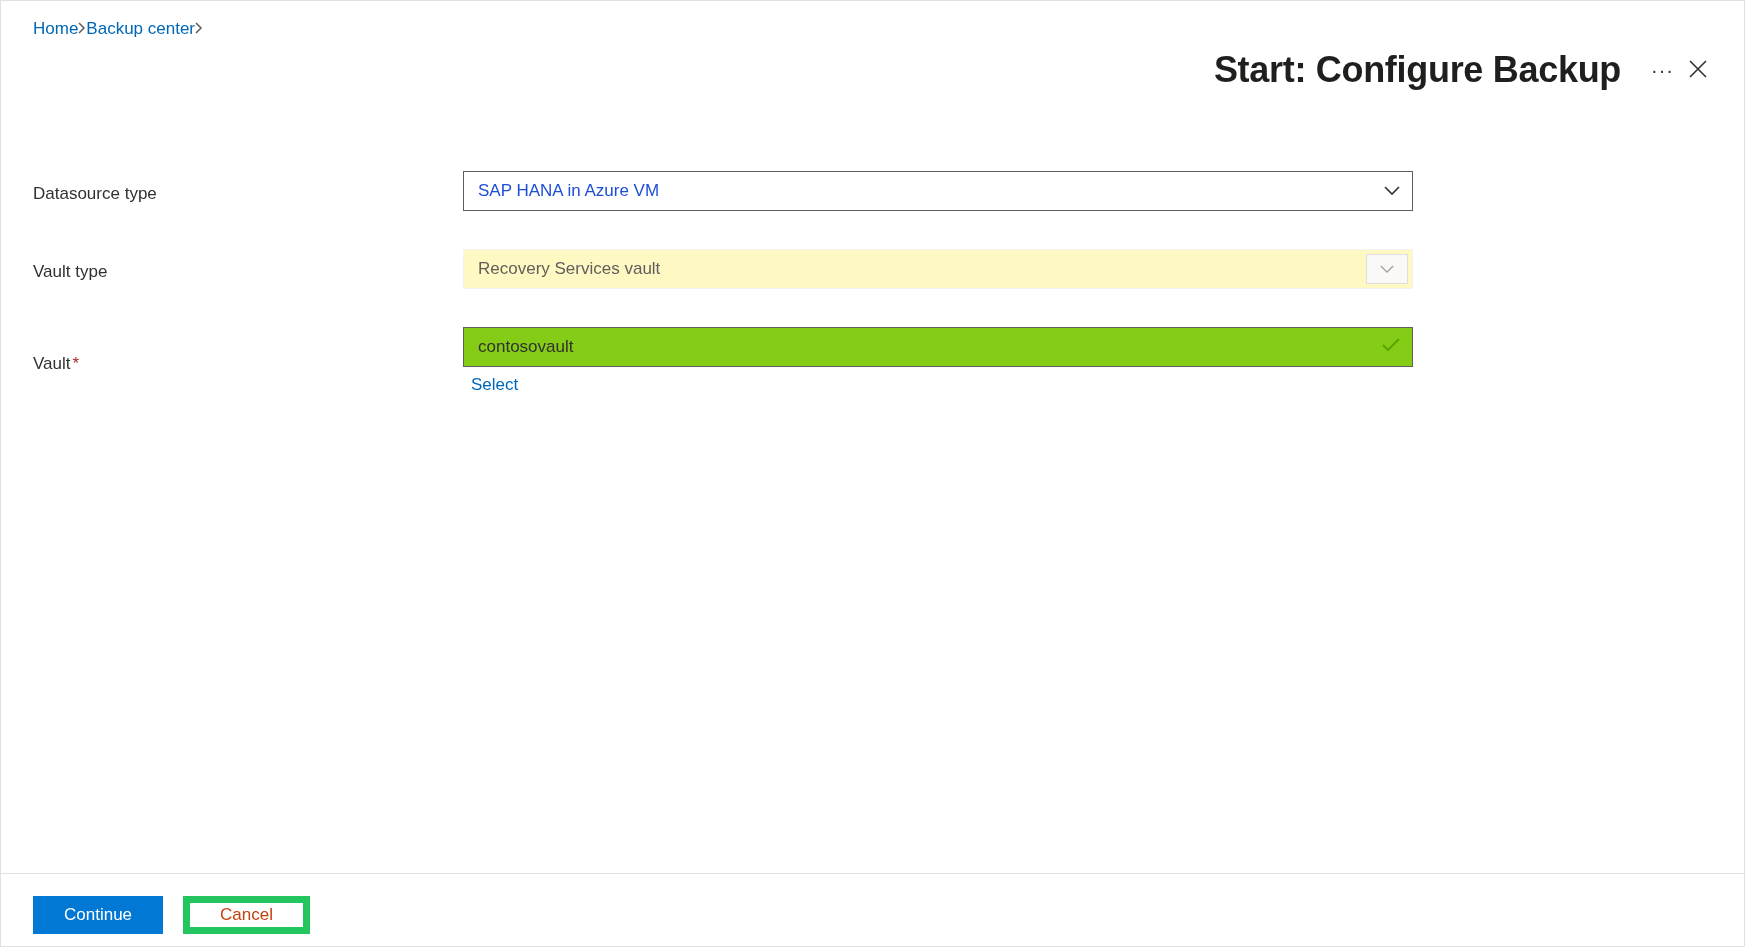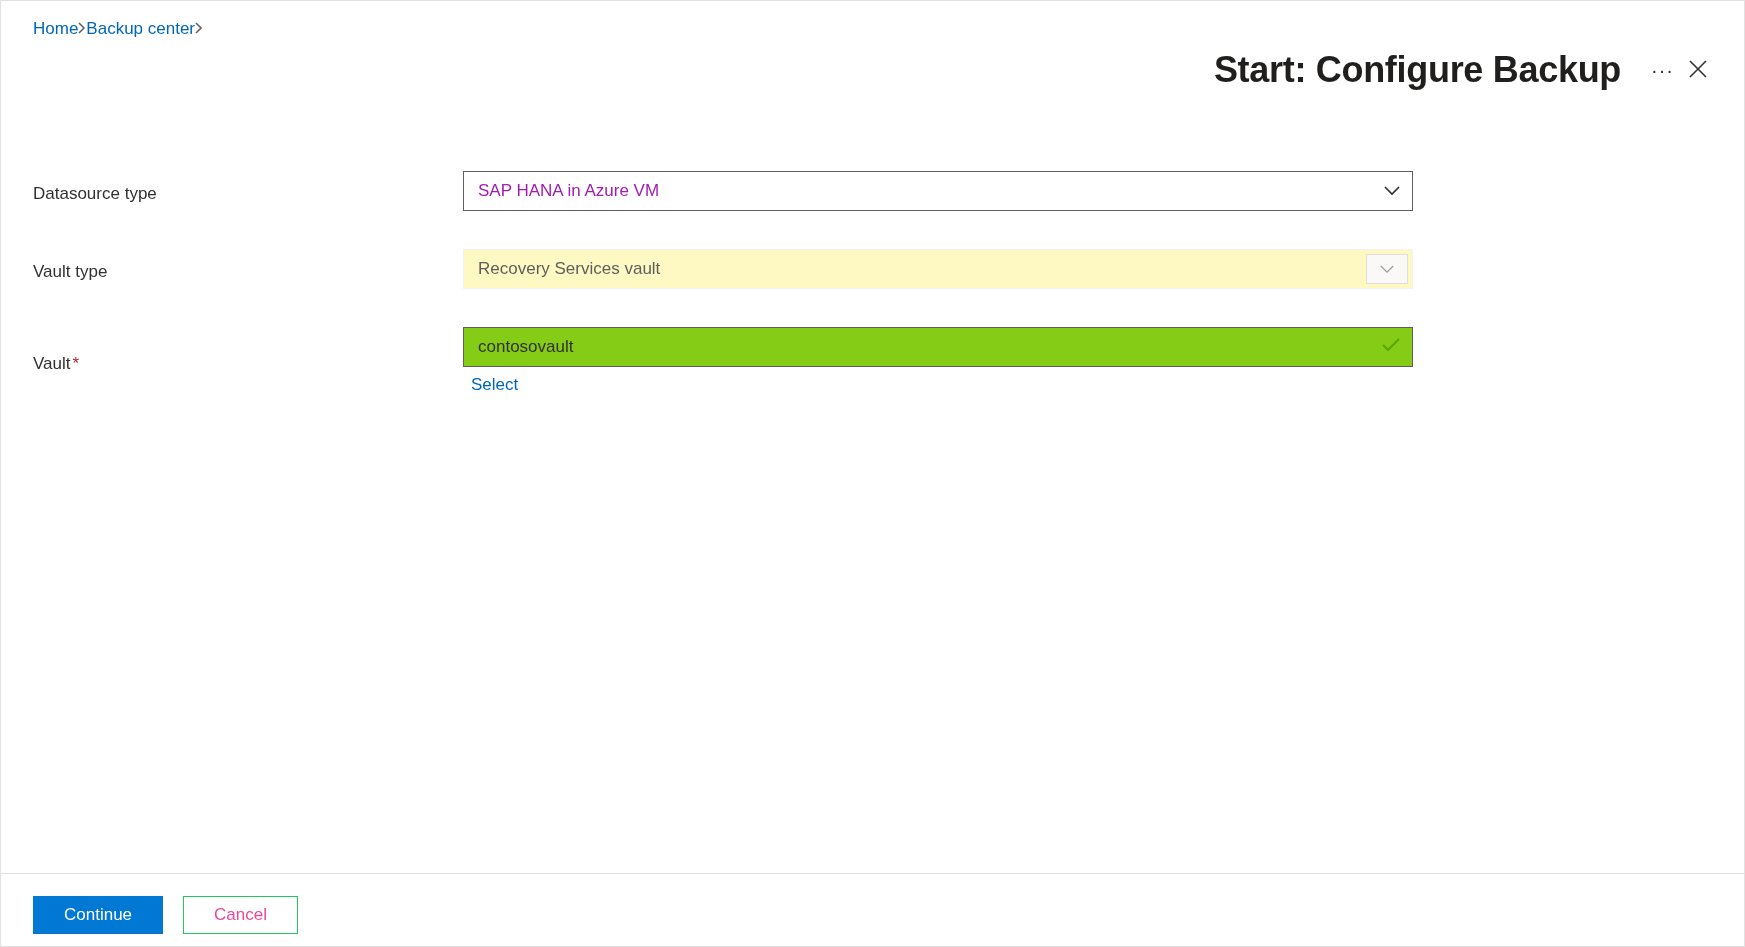"SAP HANA in Azure VM" .select-control { color: #a21caf -> #1d4ed8 }
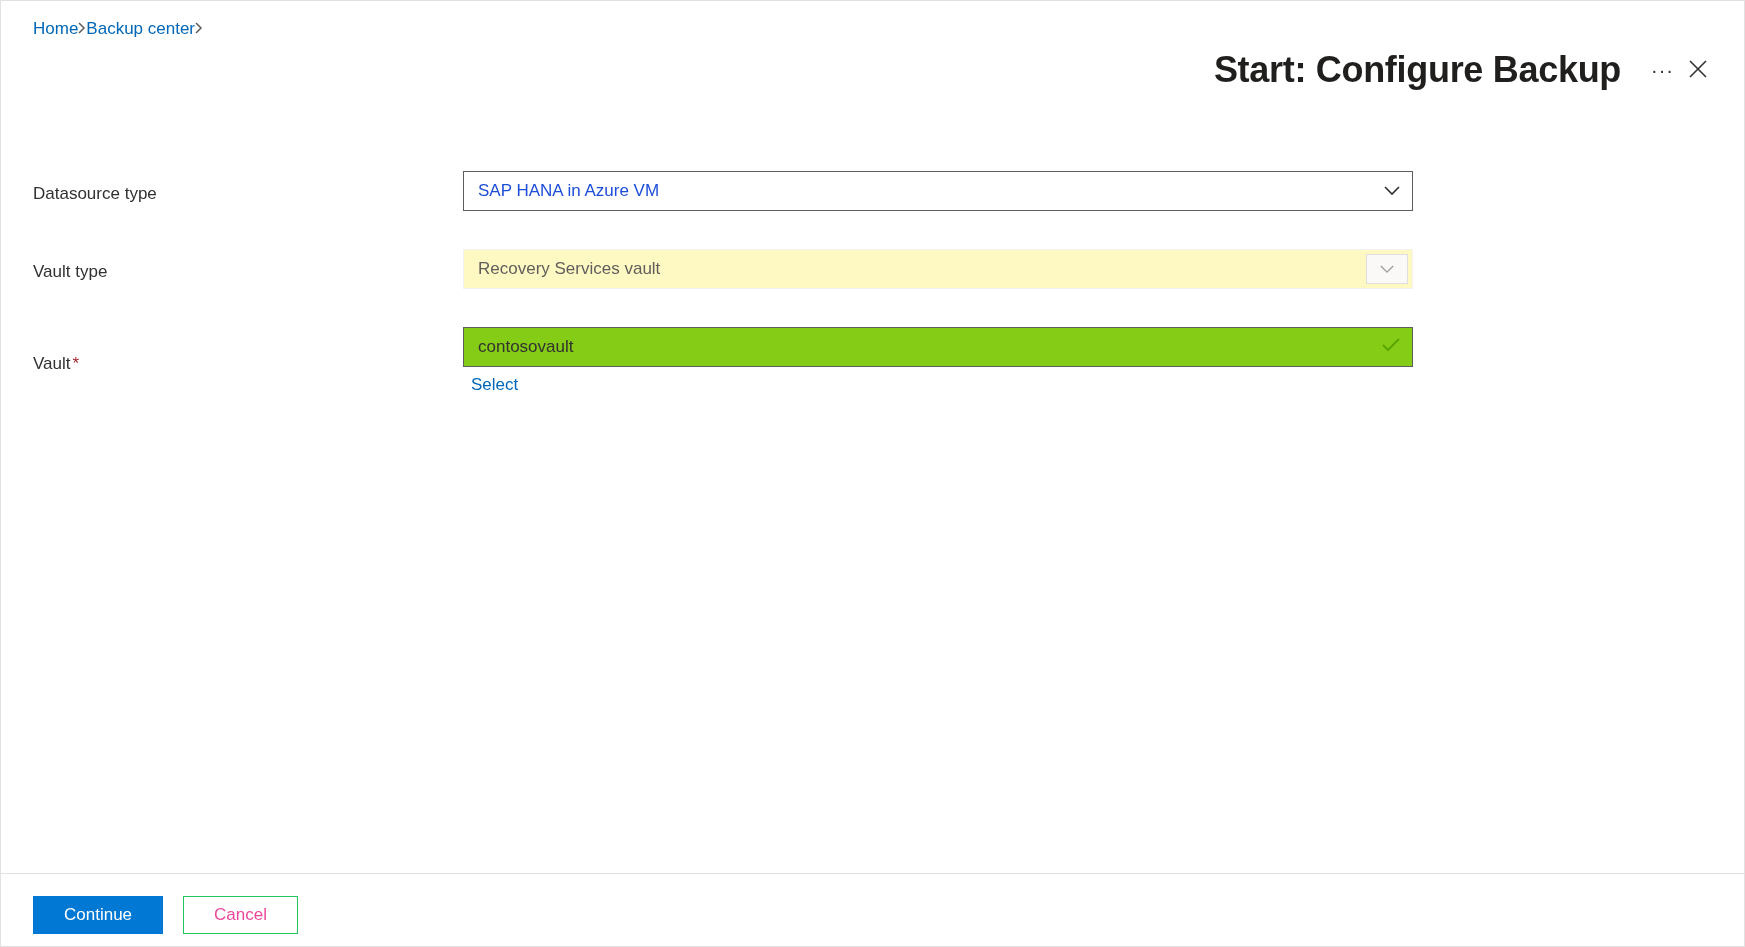"Cancel" .btn-secondary { border: 1px solid #22c55e -> 7px solid #22c55e; color: #ec4899 -> #c2410c }
